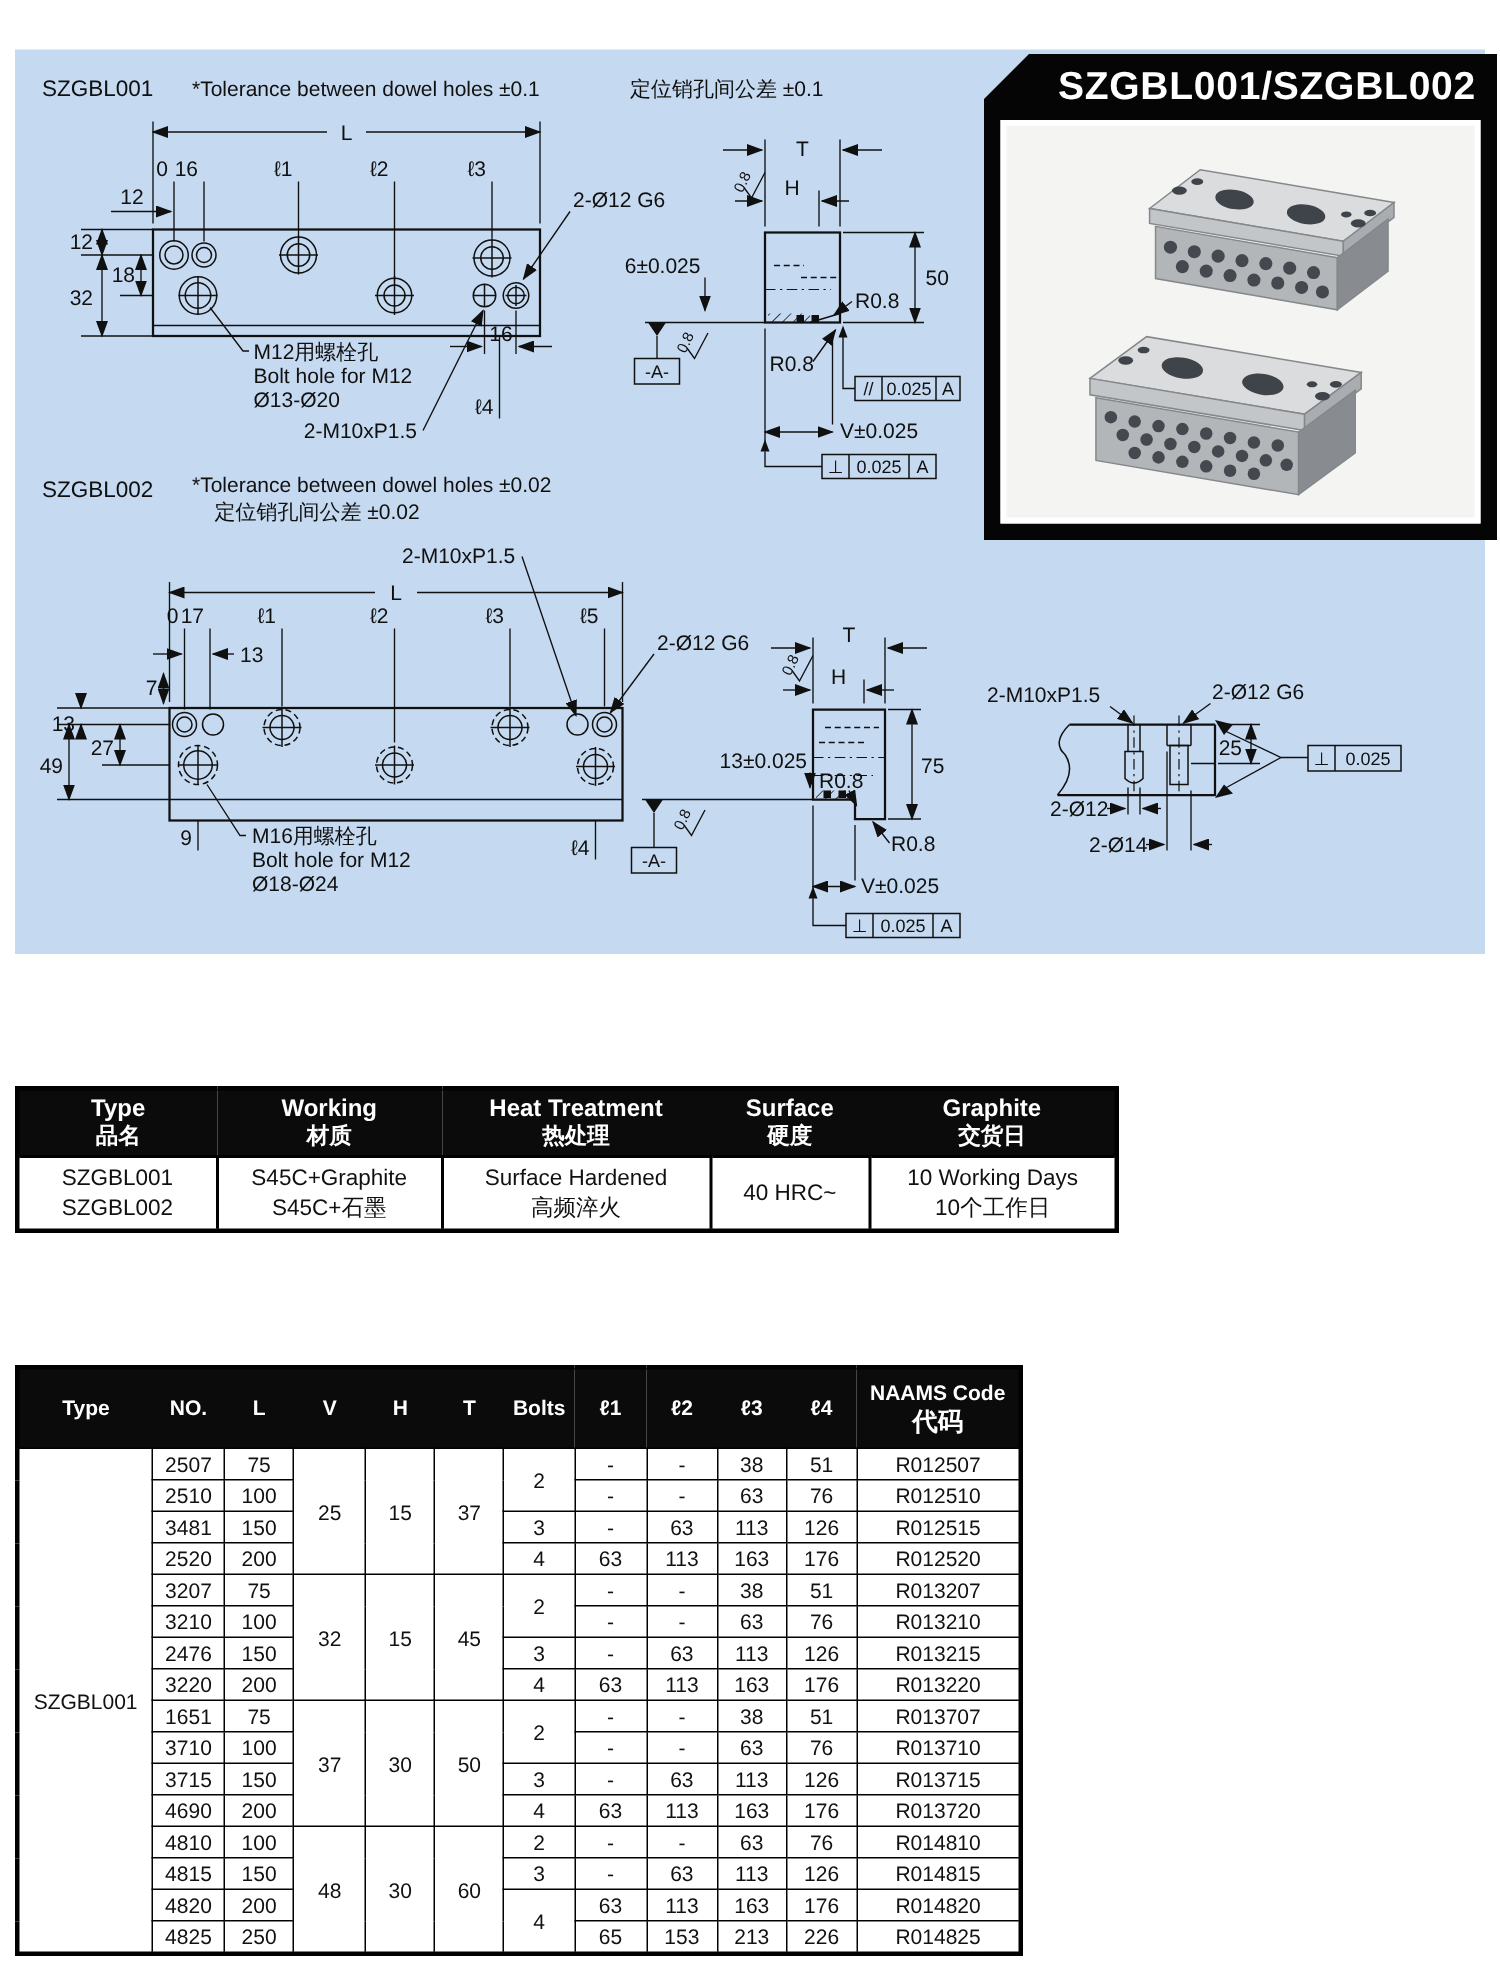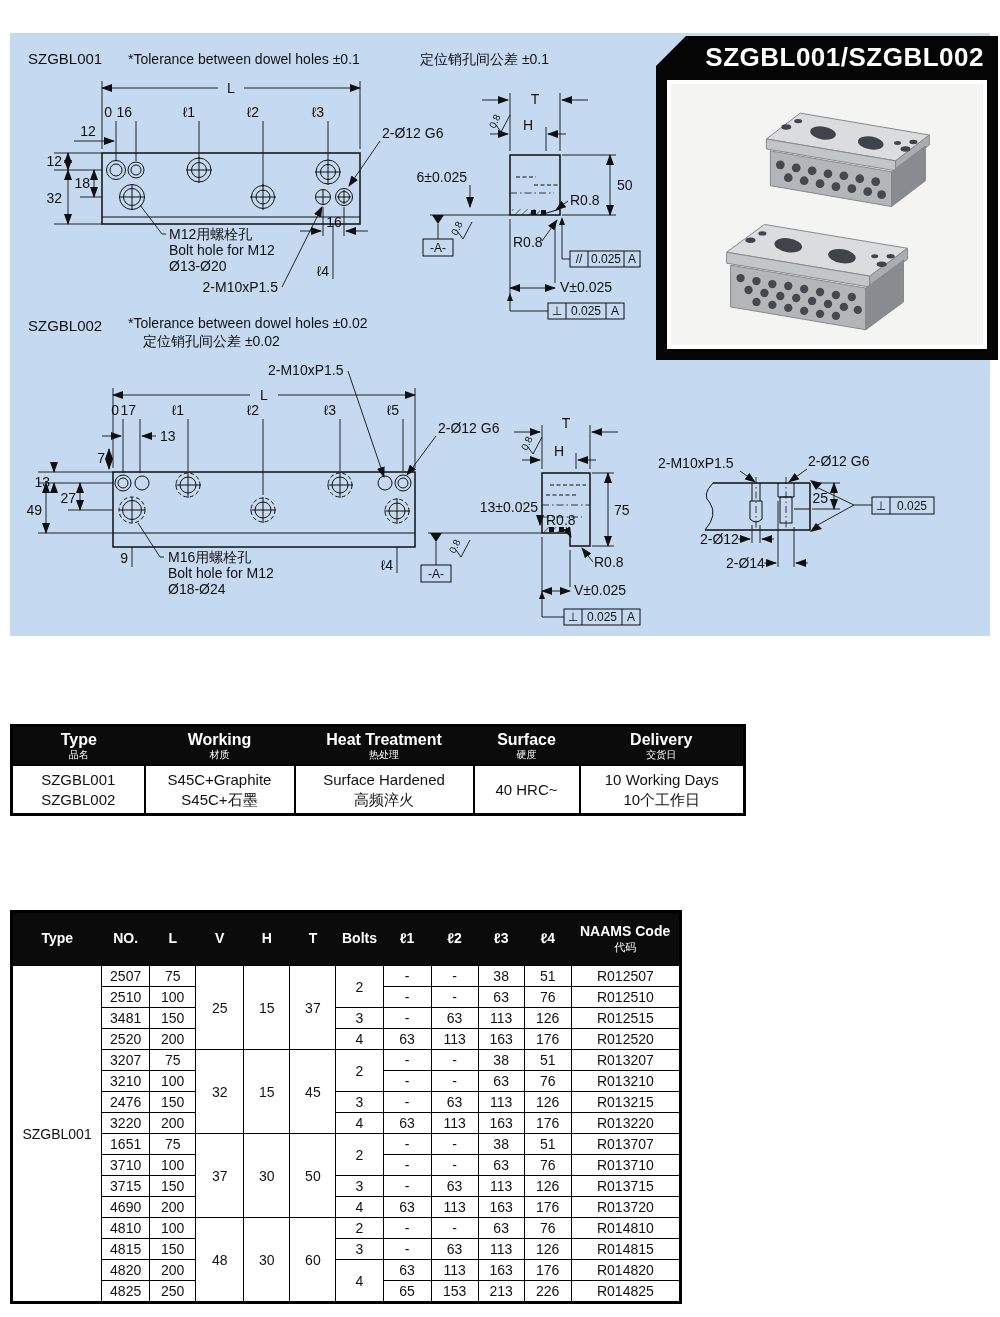"Delivery" div { text: Delivery -> Graphite }
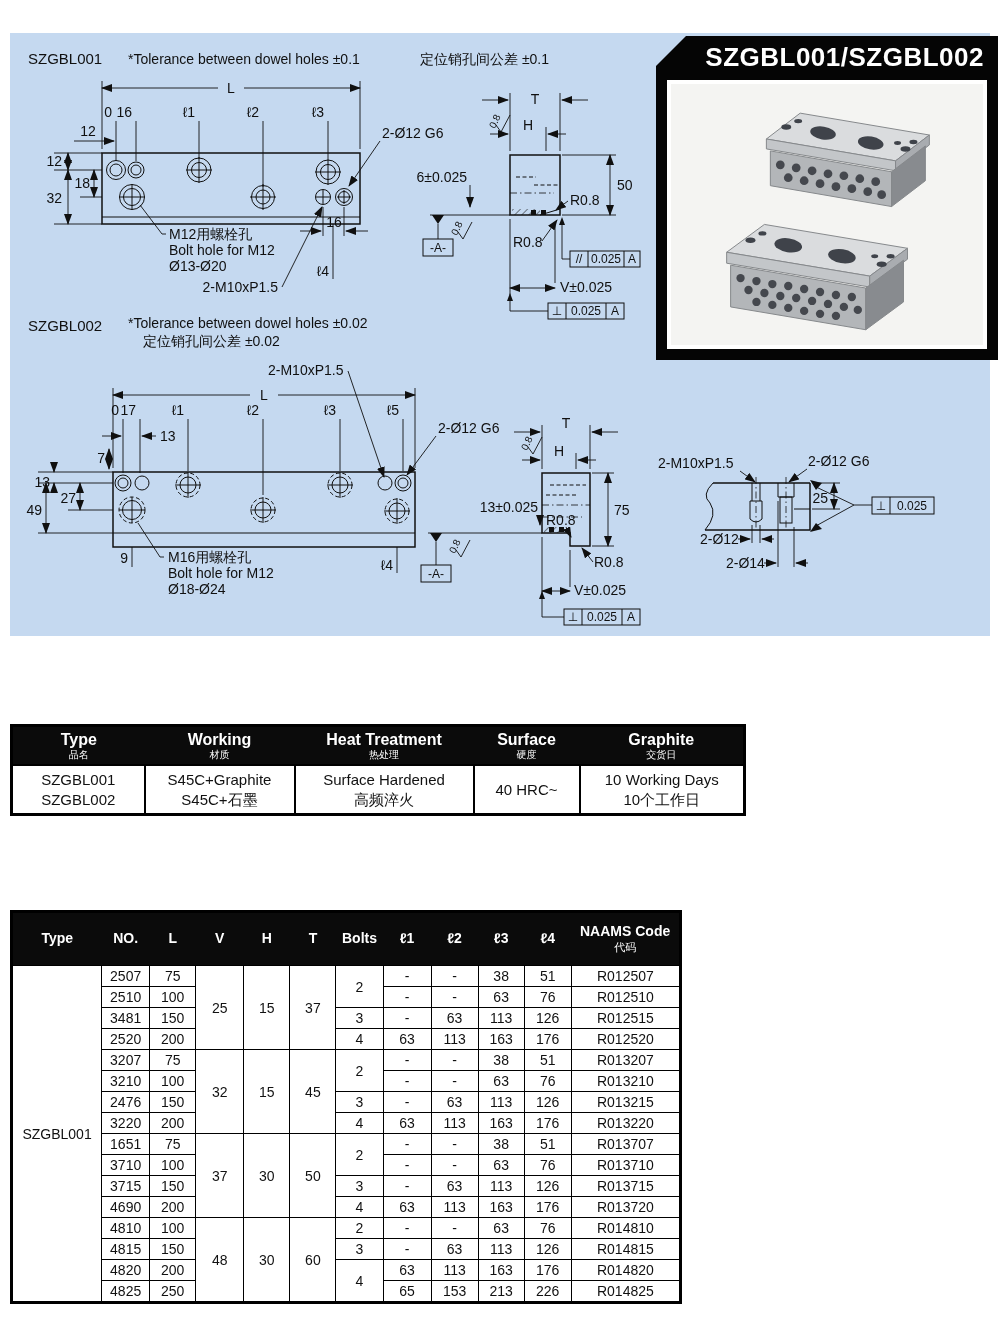"品名" .spec th .cn { font-size: 10px -> 15px; font-weight: normal -> bold }
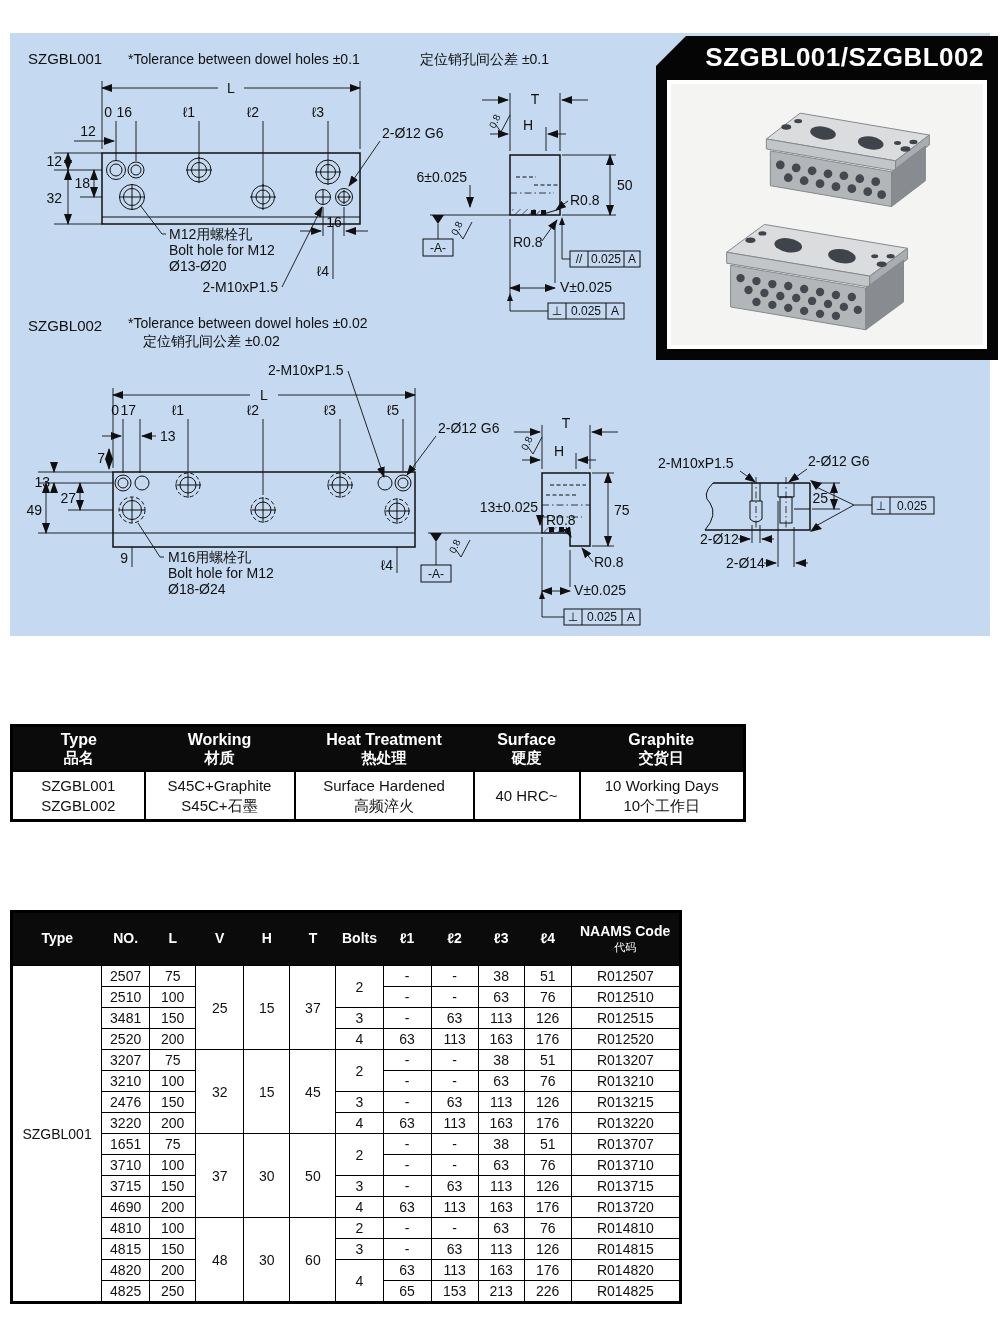"代码" .dimt th .cn { font-size: 11px -> 17px; font-weight: normal -> bold }
